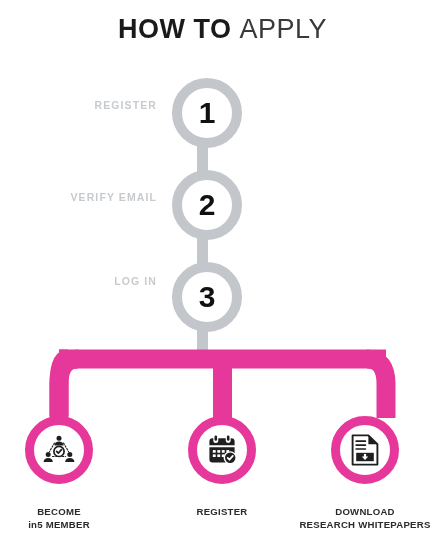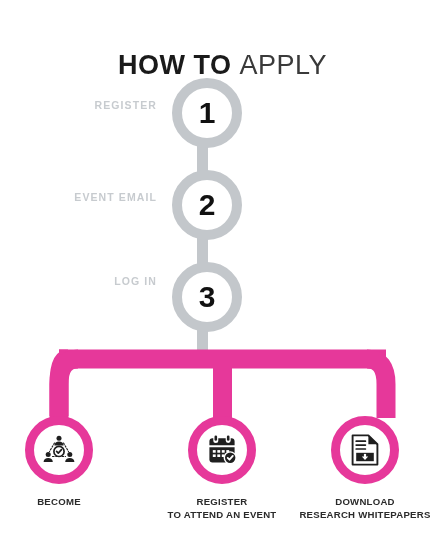"HOW TO APPLY" .title { margin-top: 36px -> none }
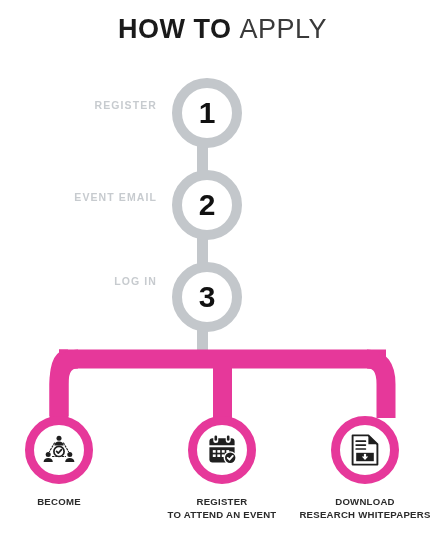"EVENT EMAIL" div.step-label { text: EVENT -> VERIFY }
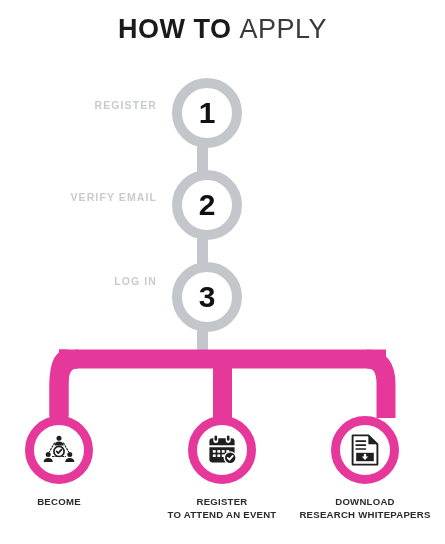"BECOME" .node-caption { margin-top: 12px -> 22px }
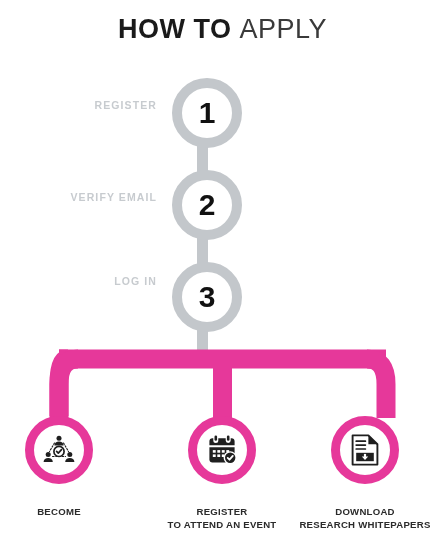"in5 MEMBER" div { html: none -> <div>in5 MEMBER</div> }
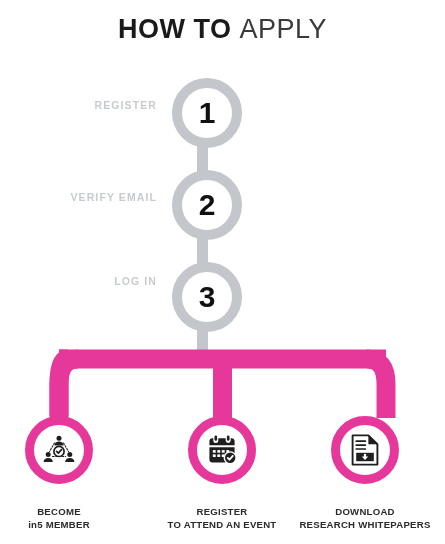"TO ATTEND AN EVENT" div { html: <div>TO ATTEND AN EVENT</div> -> none }
